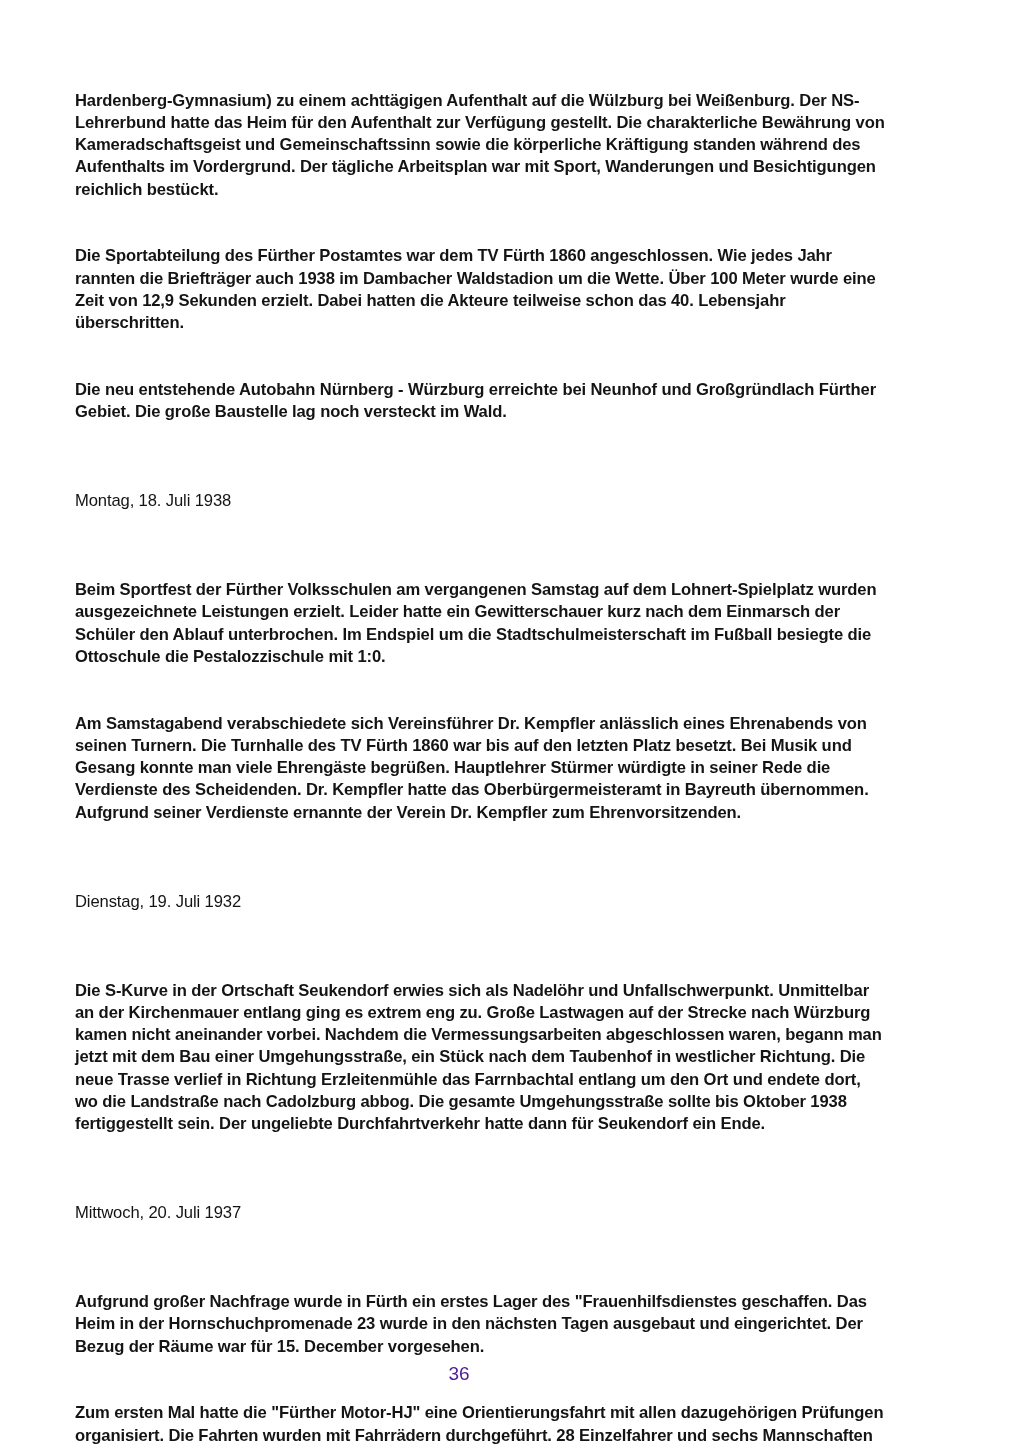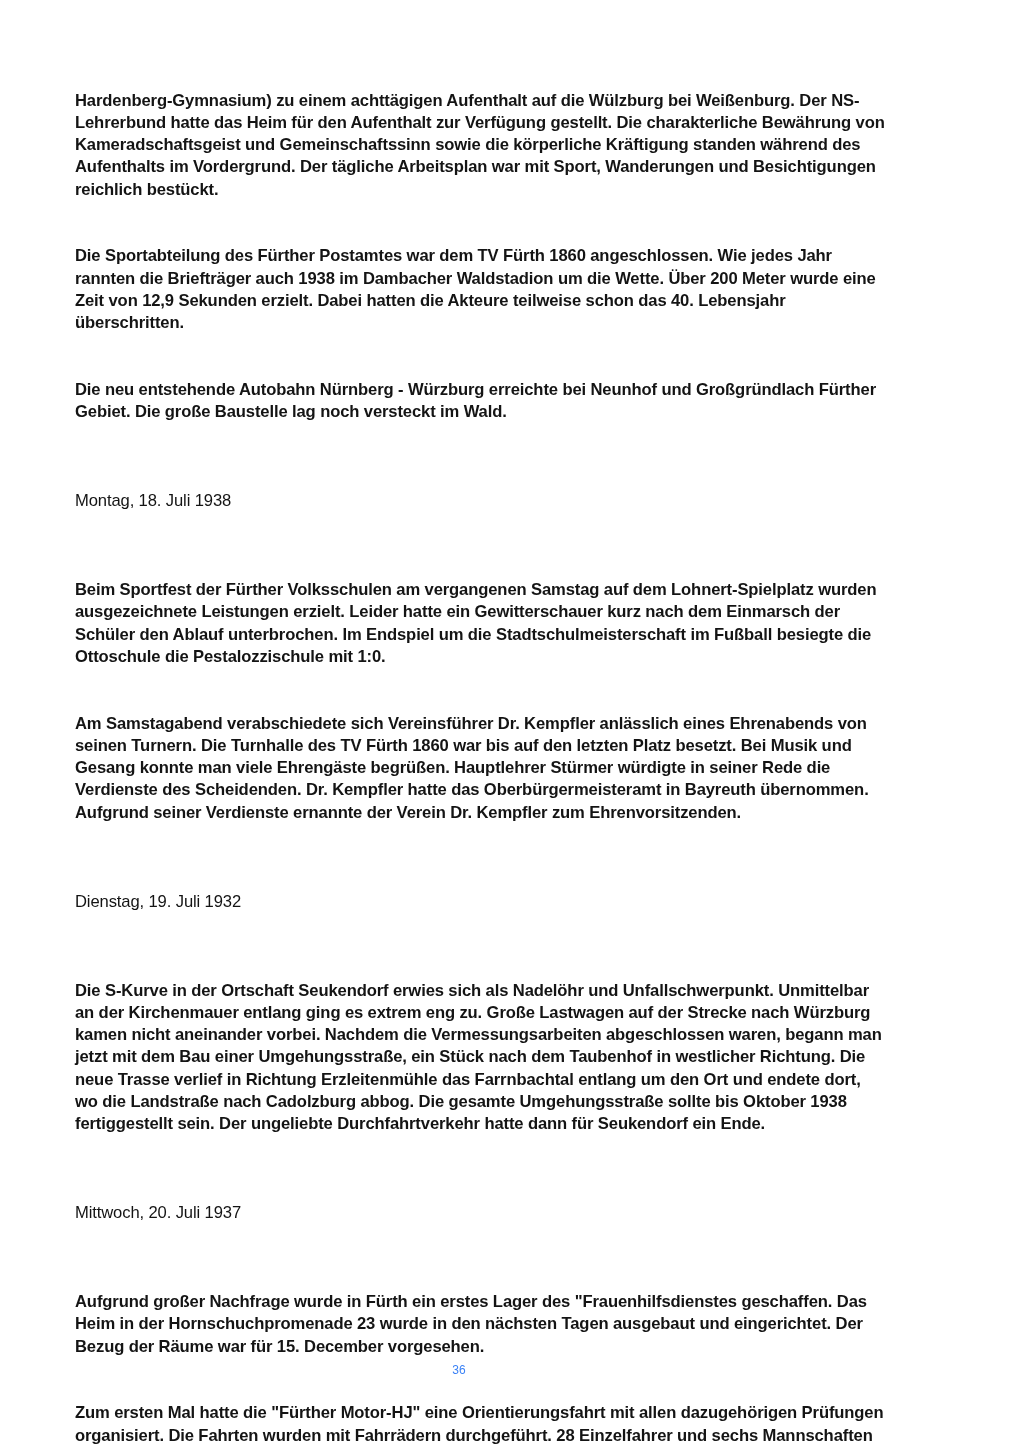"Die Sportabteilung des Fürther Postamtes" div.p { text: 200 -> 100 }
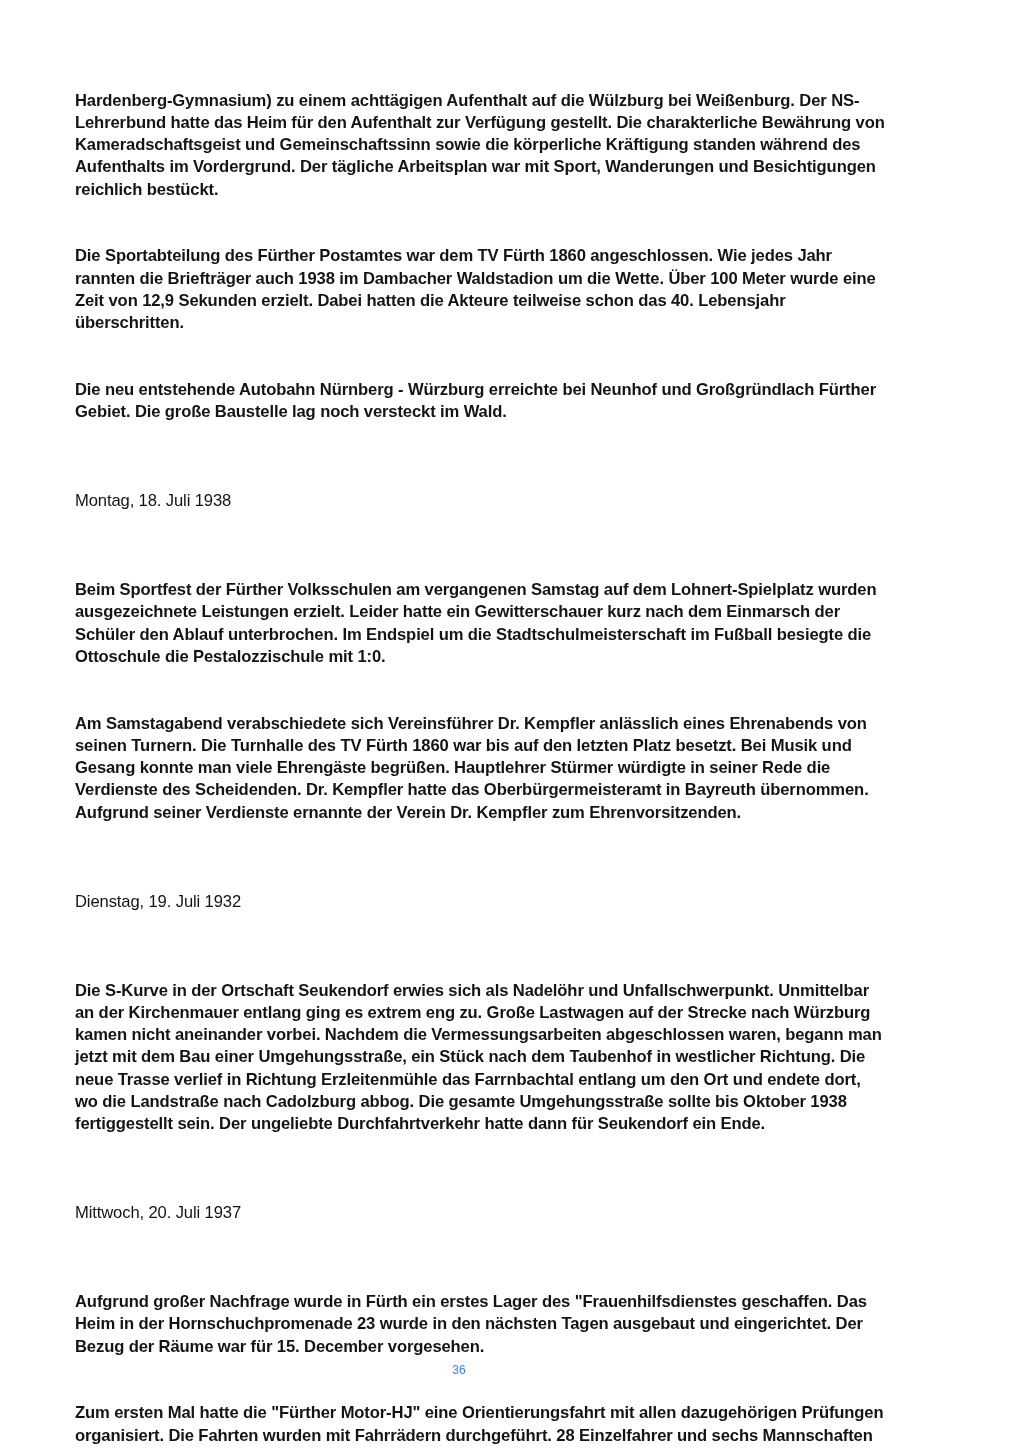"36" .footer { color: #3b82f6 -> #4c1d95; font-size: 12px -> 19px }
